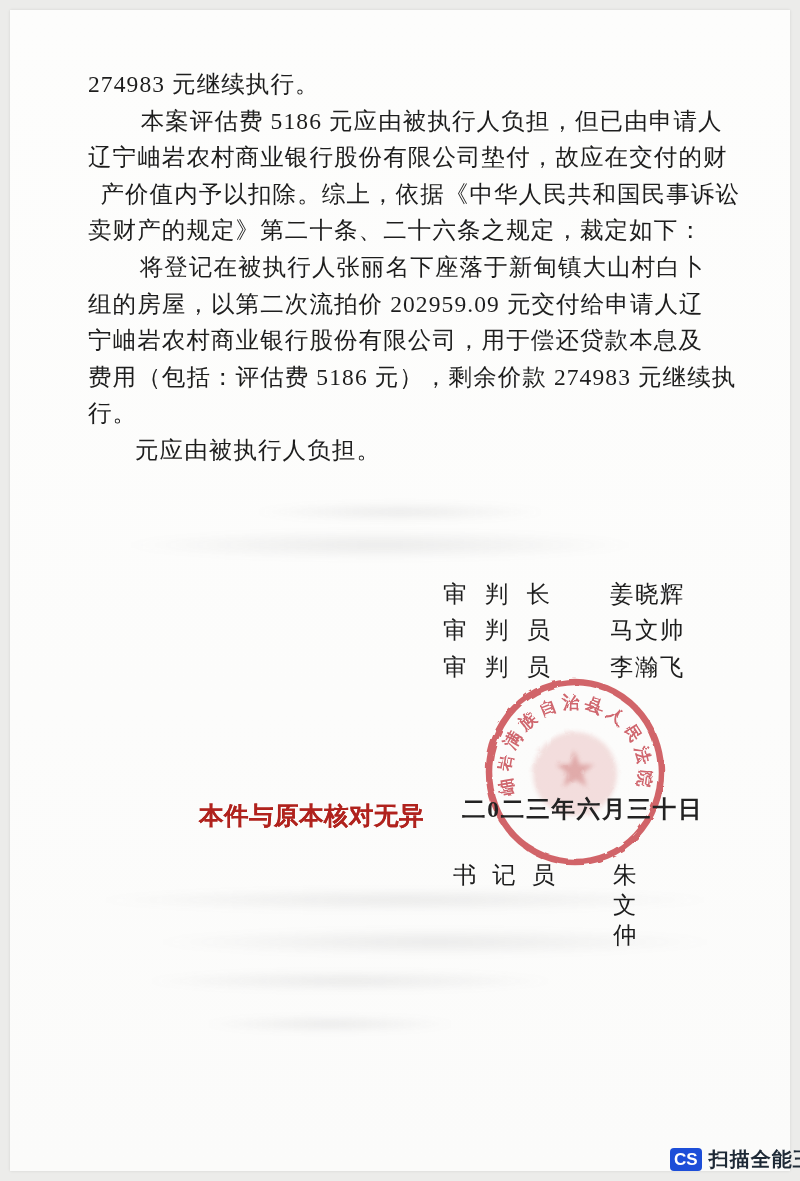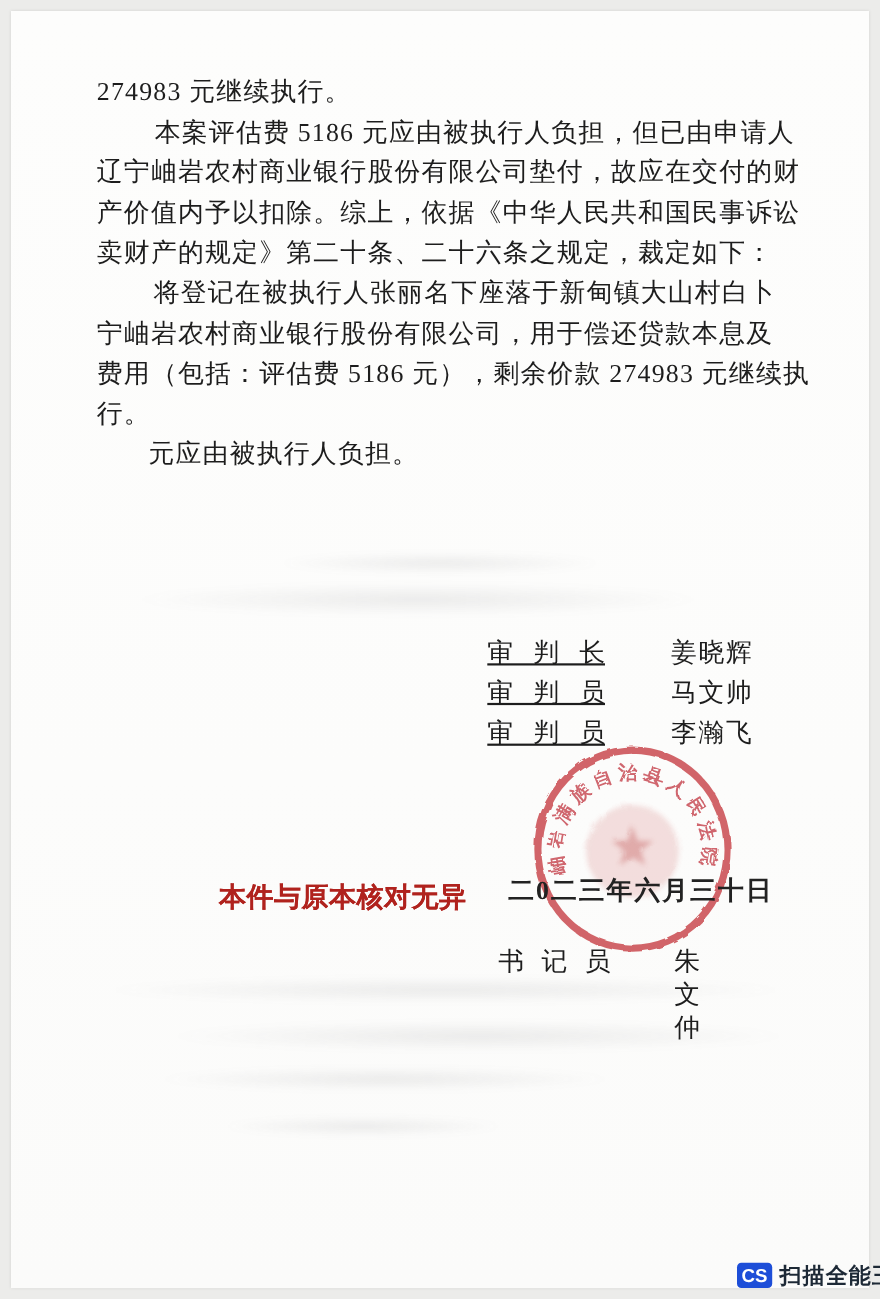"产价值内予以扣除。综上，依据《中华人民共和国民事诉讼" div.doc-line { text-align: none -> right }
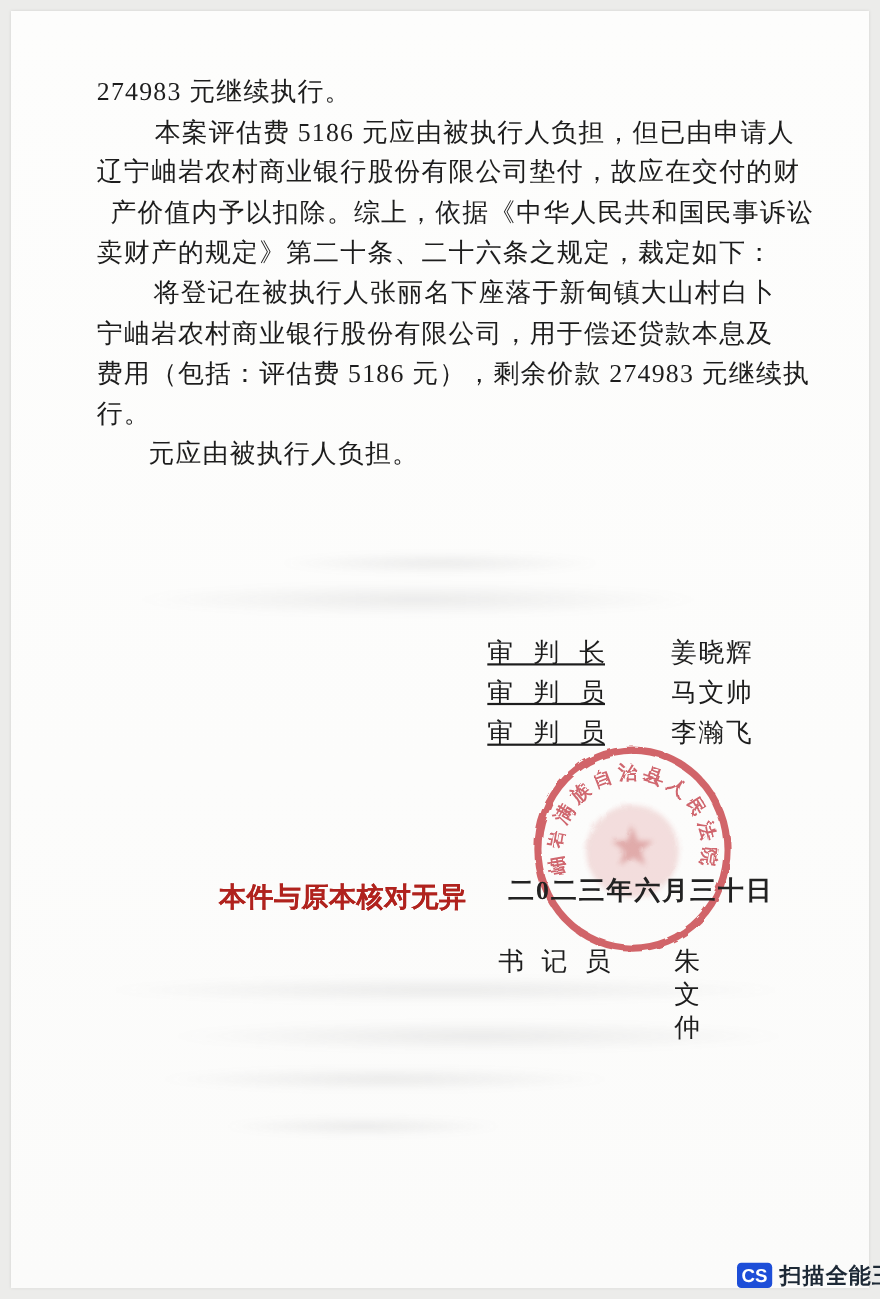"组的房屋，以第二次流拍价 202959.09 元交付给申请人辽" div.doc-line { html: none -> <div>组的房屋，以第二次流拍价 202959.09 元交付给申请人辽</div> }
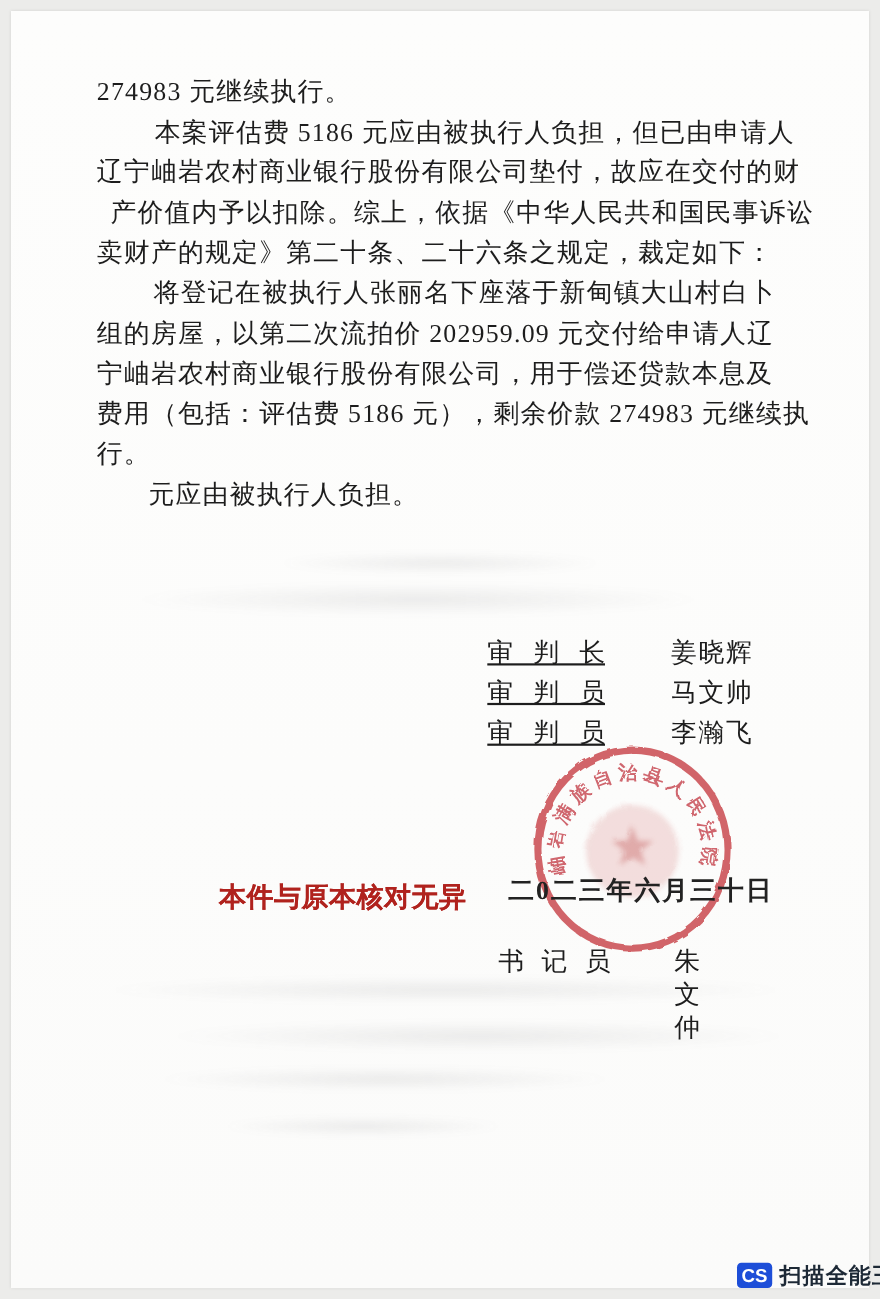"审判长" .sig-title { text-decoration: underline -> none }
